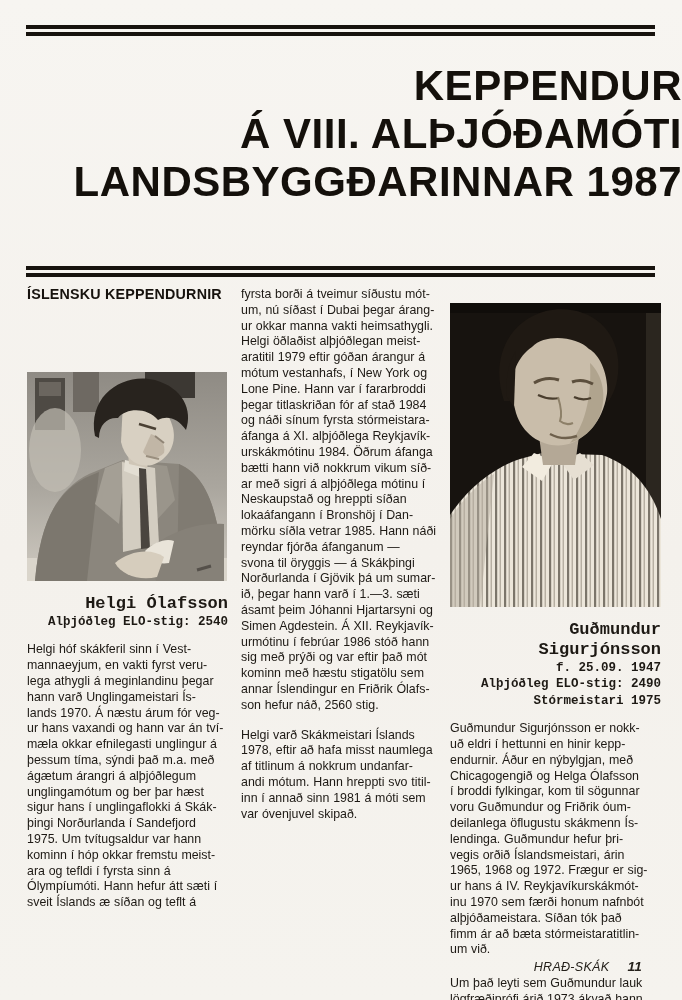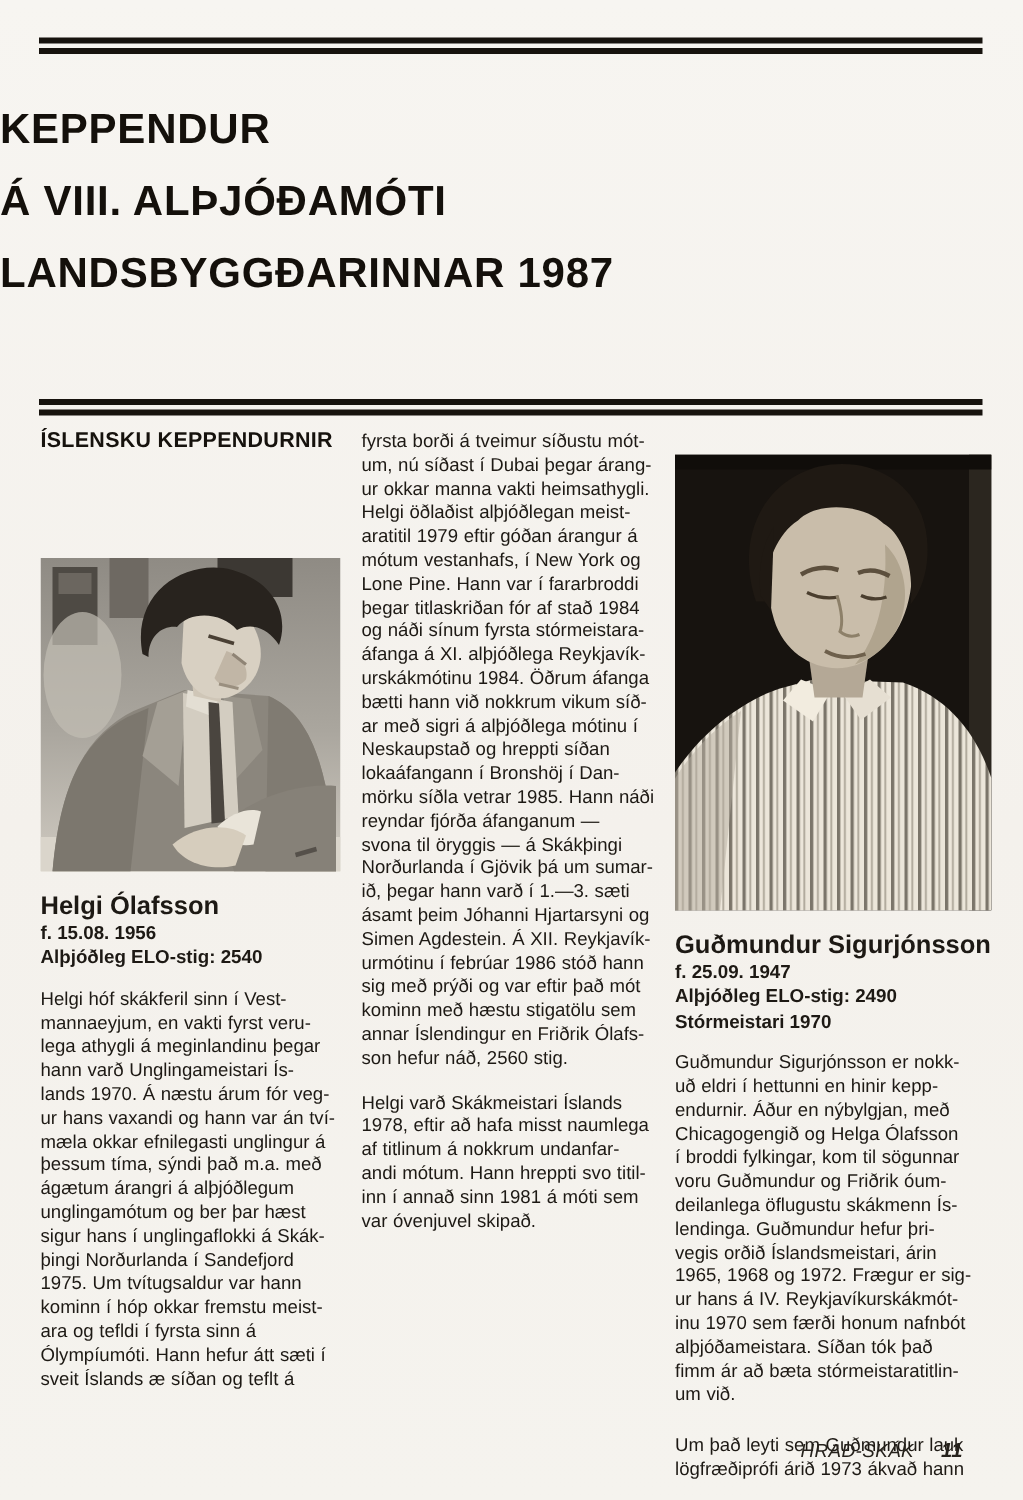"KEPPENDUR" .title { font-size: 28px -> 42px; text-align: left -> right }
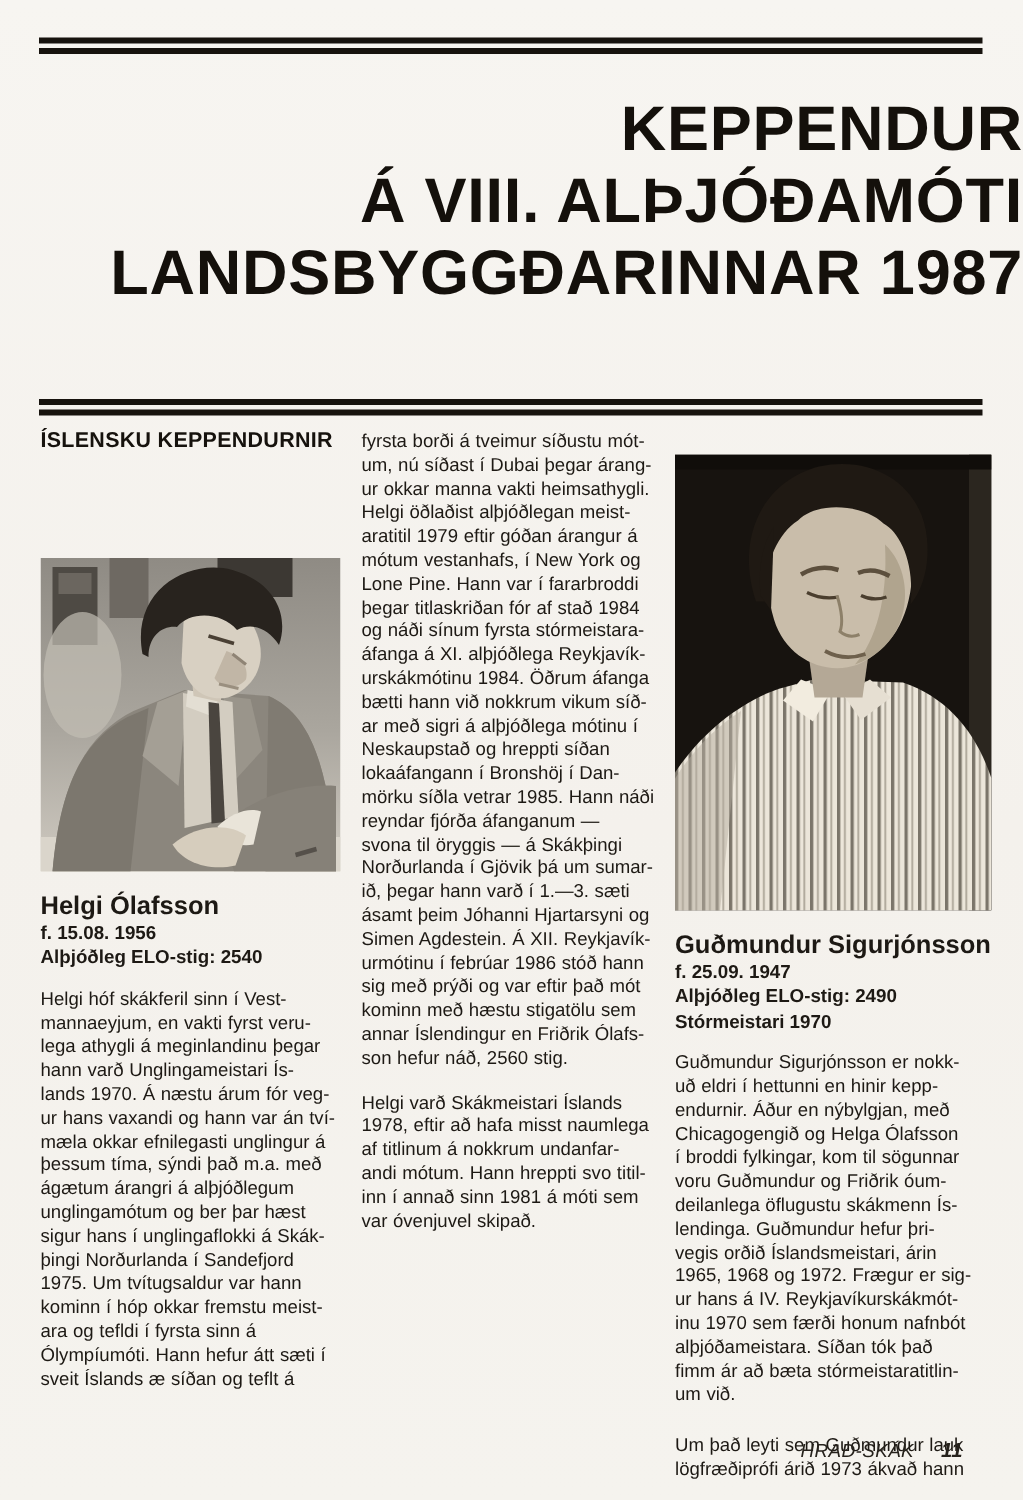"Helgi Ólafsson" .caption { font-family: none -> Liberation Mono, monospace; text-align: left -> right }
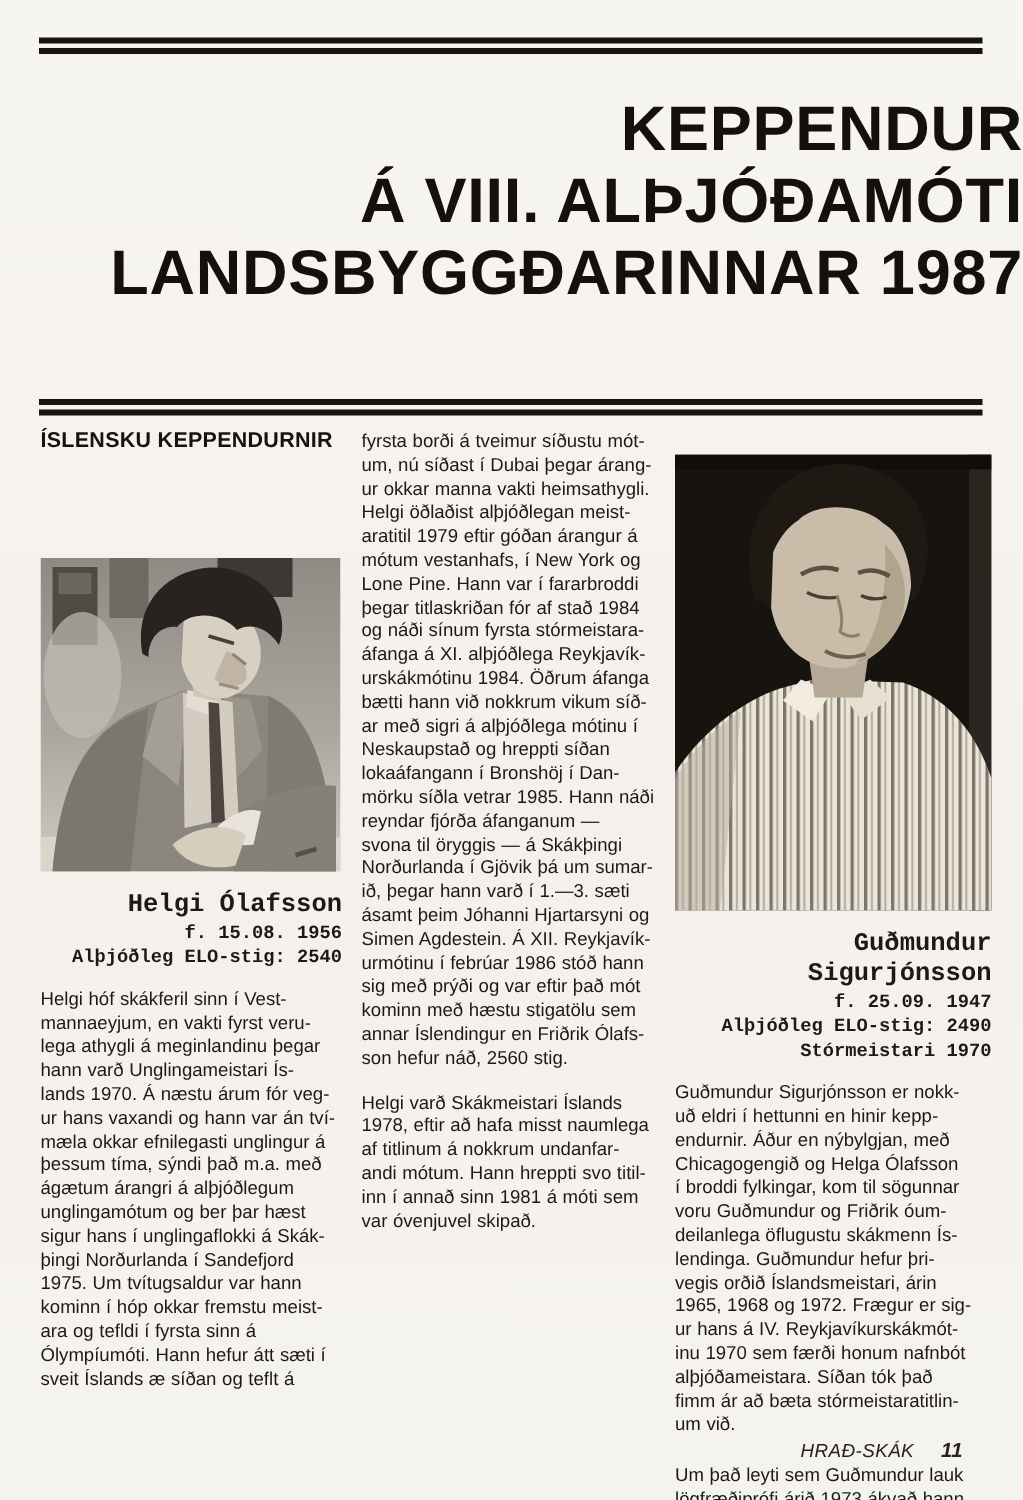"f. 15.08. 1956" div.caption-line { html: <div>f. 15.08. 1956</div> -> none }
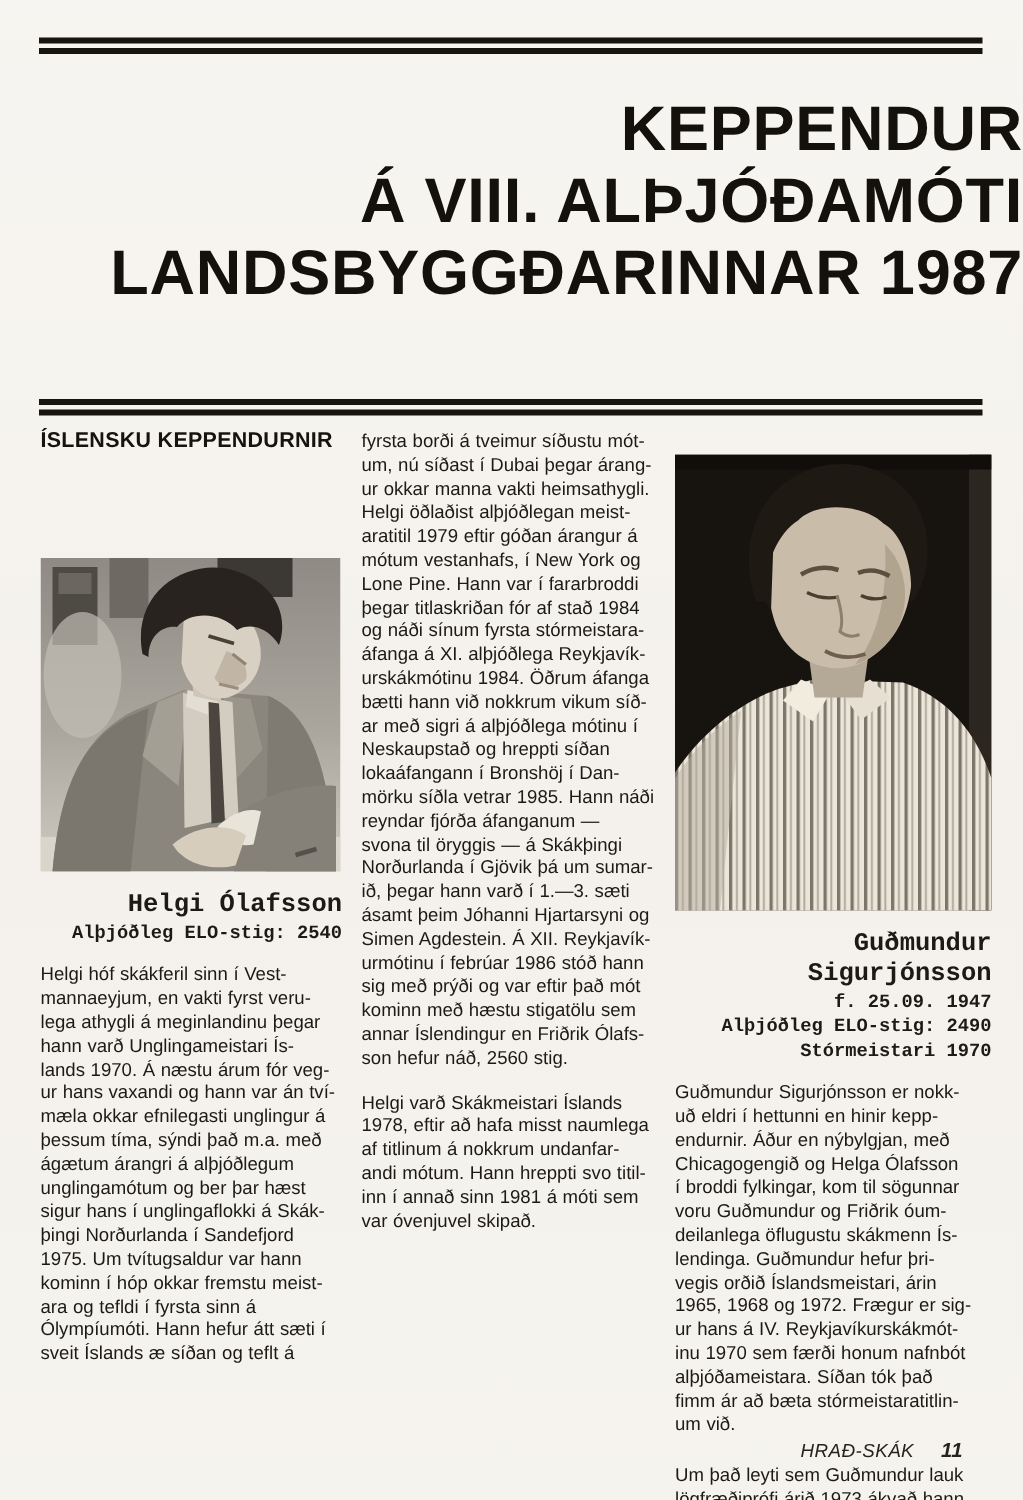"Stórmeistari 1970" div.caption-line { text: 1970 -> 1975 }
